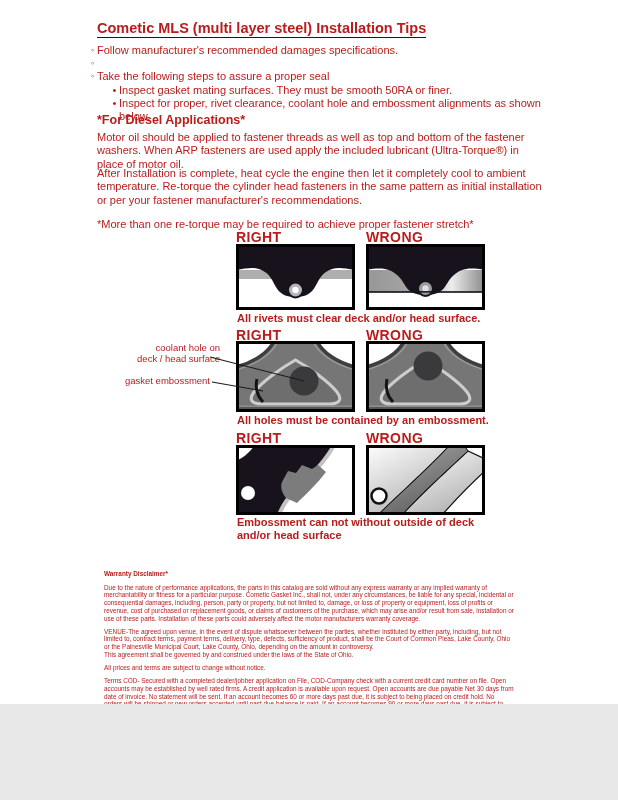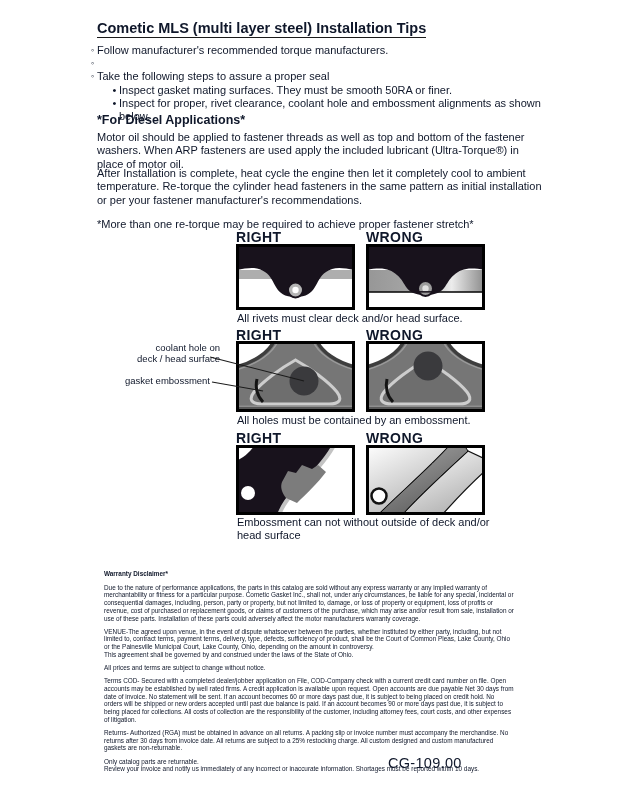"Cometic MLS (multi layer steel)" #page { color: #0f172a -> #b91c1c; height: 800px -> 704px }
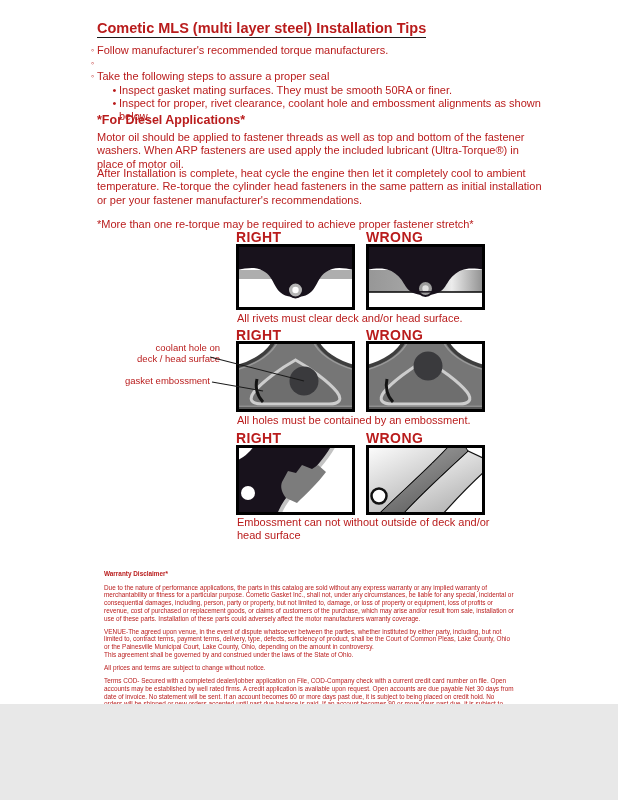"Follow manufacturer's recommended torque" span { text: torque manufacturers -> damages specifications }
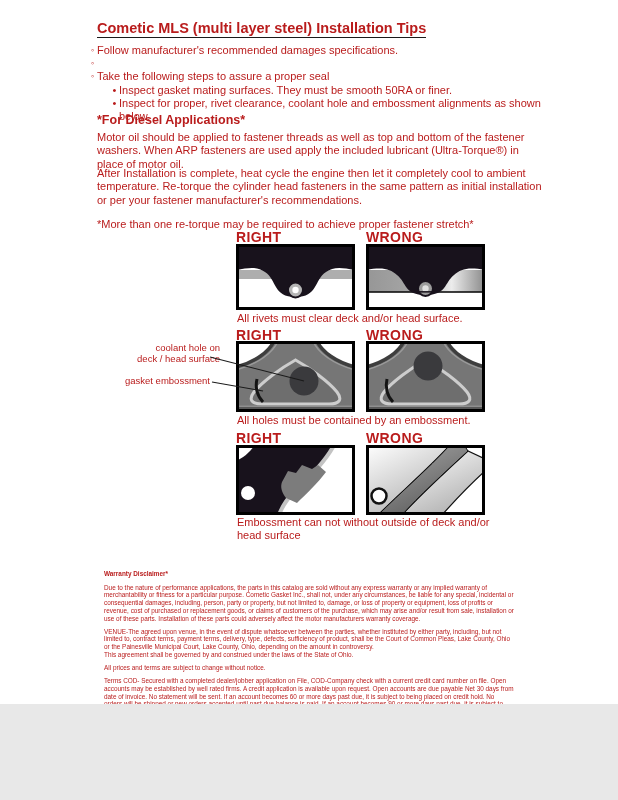"All rivets must clear deck" .caption { font-weight: normal -> bold }
